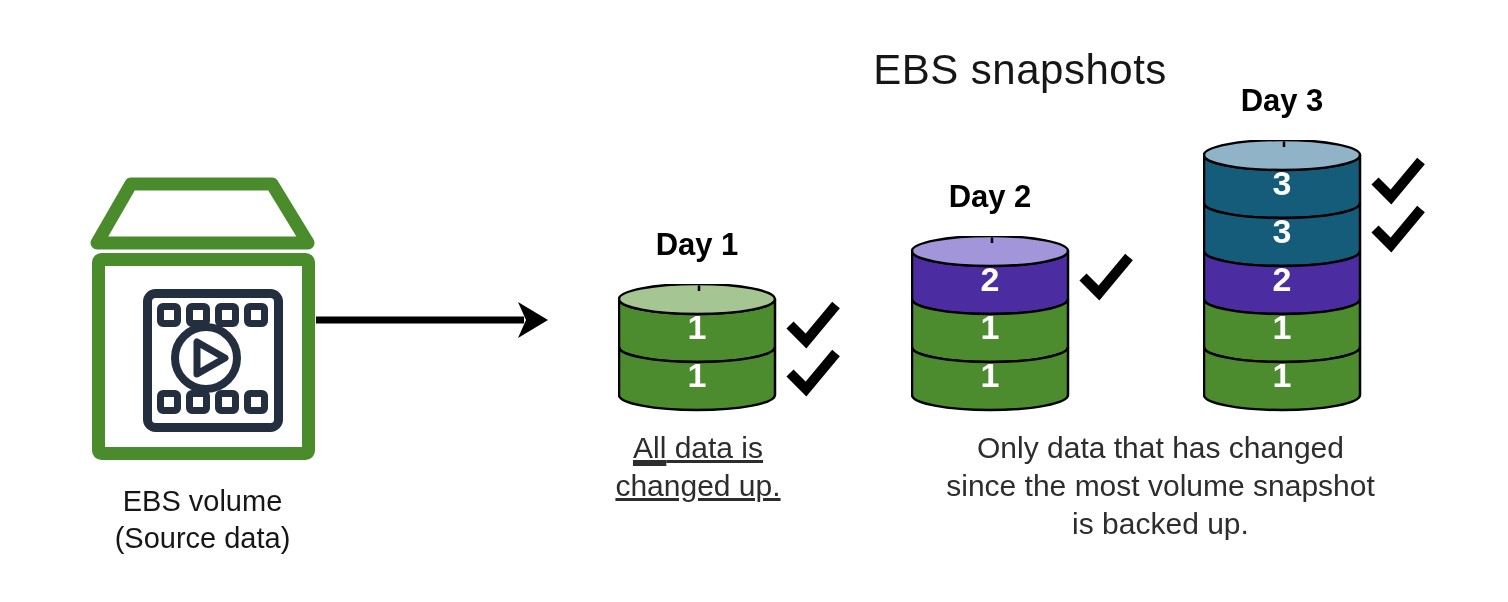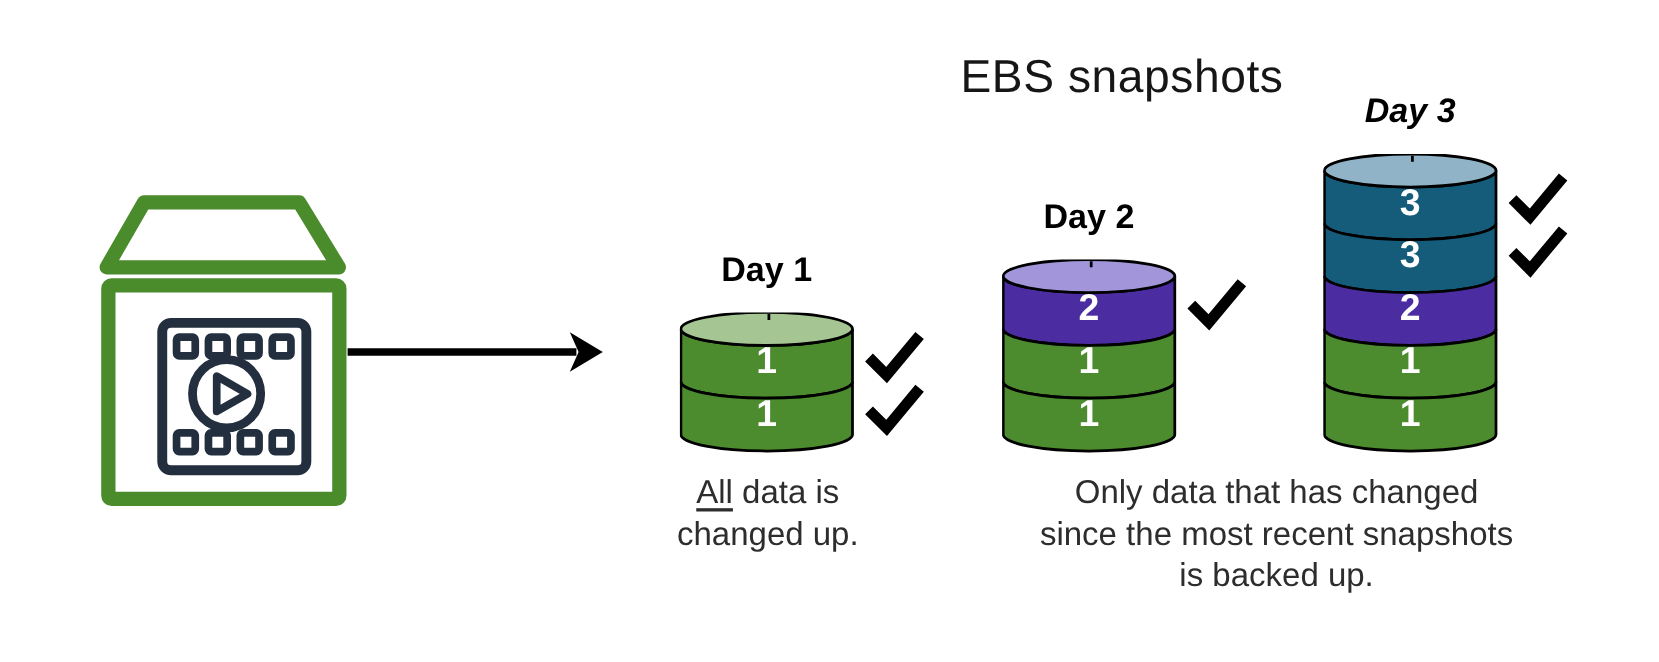"Day 3" div.day-label { font-style: italic -> none }
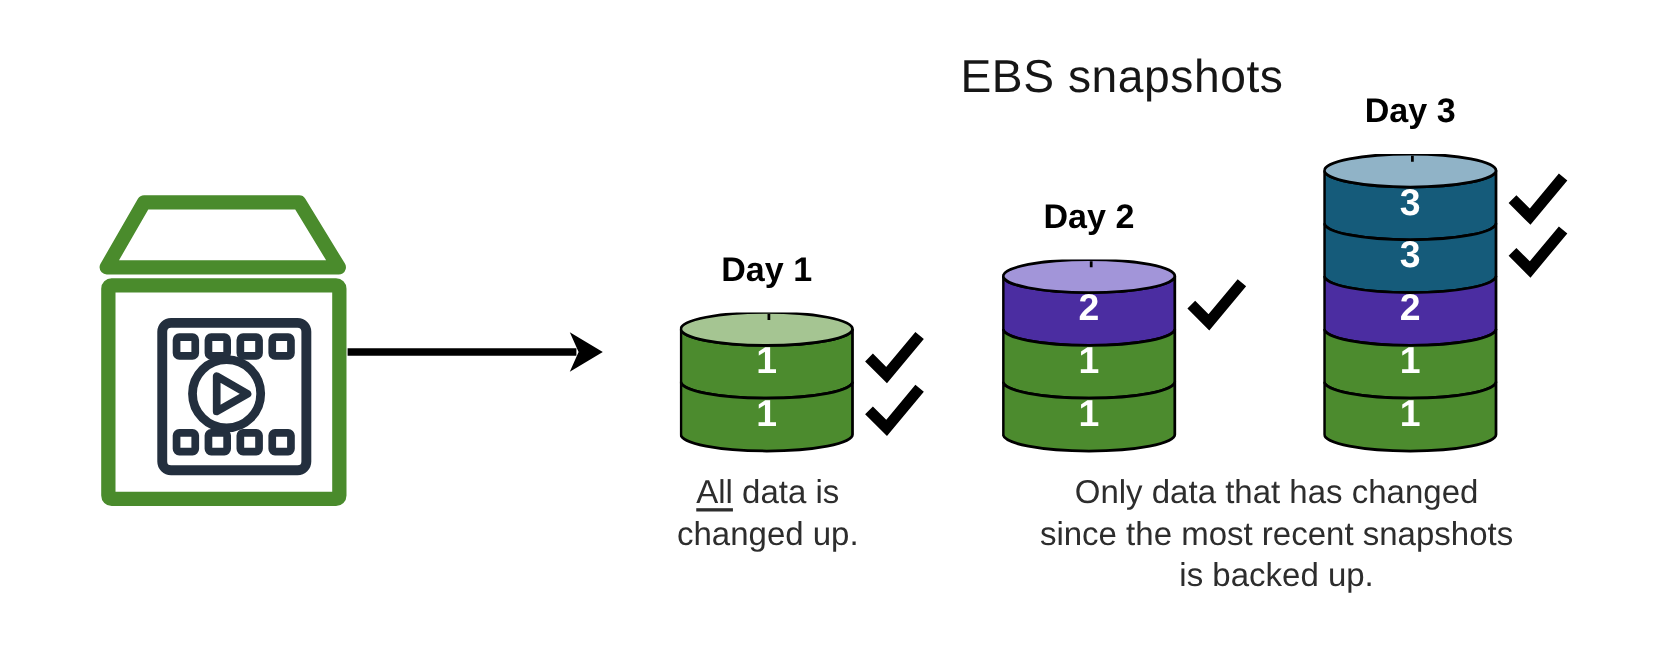"All data is" .cap1 { text-decoration: none -> underline }
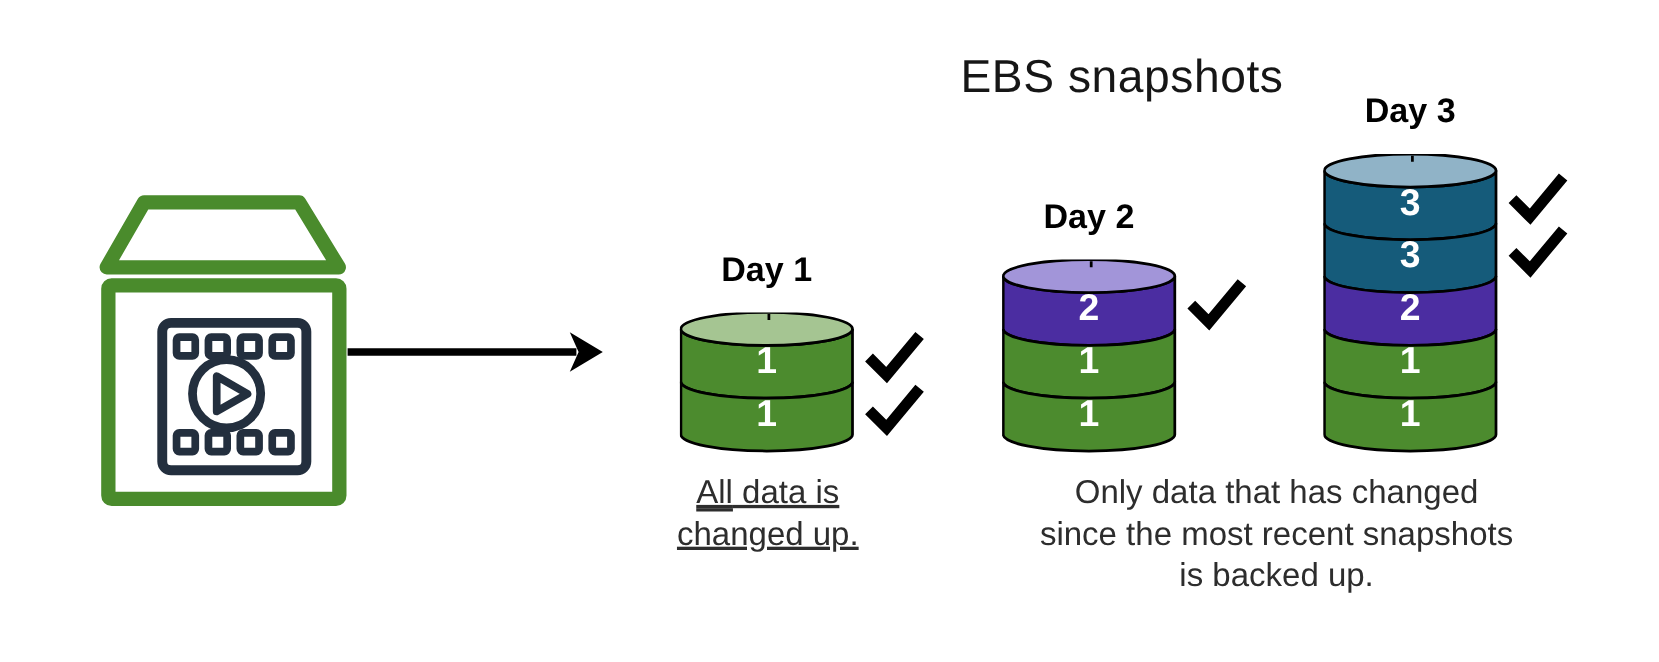"EBS volume" div.volume-label { html: none -> <div> <div>EBS volume</div> <div>(Source data)</div> </div> }
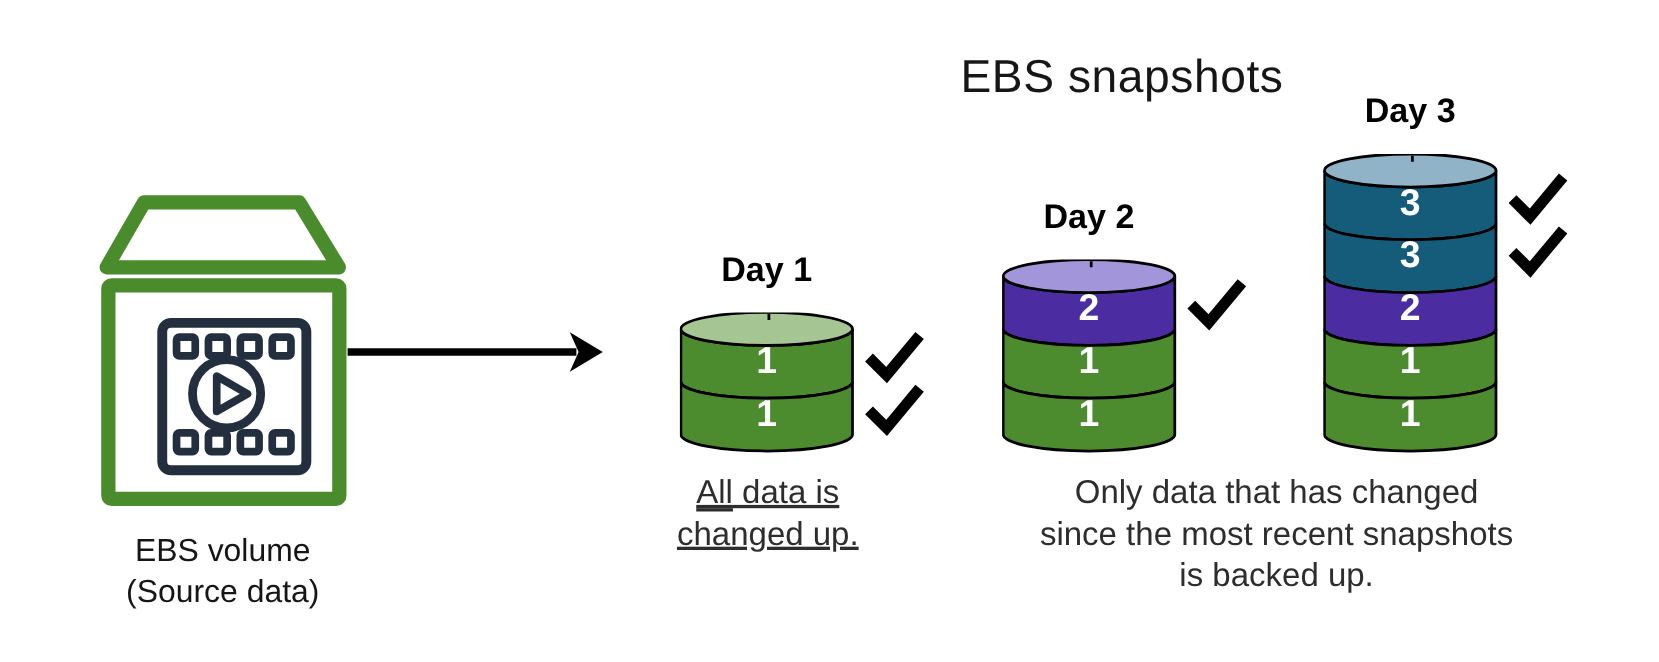"since the most recent snapshots" div { text: recent snapshots -> volume snapshot }
